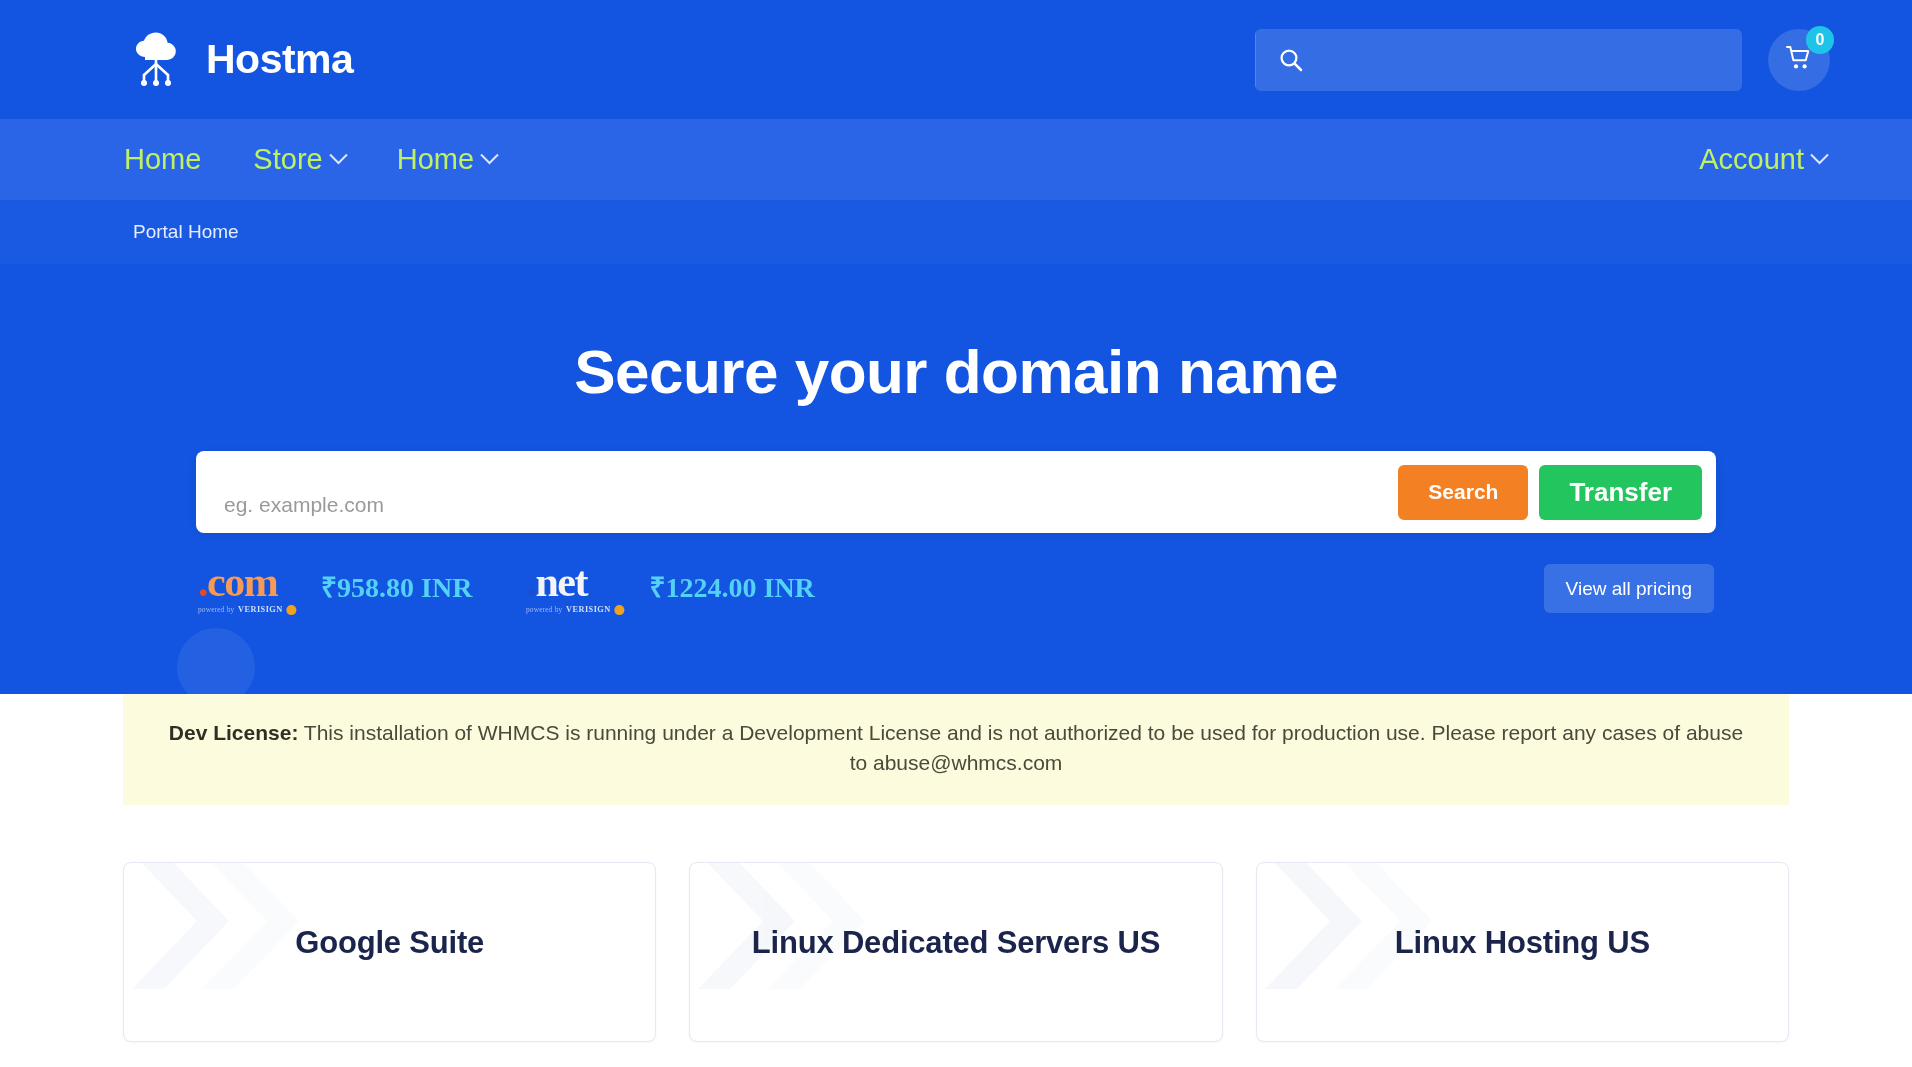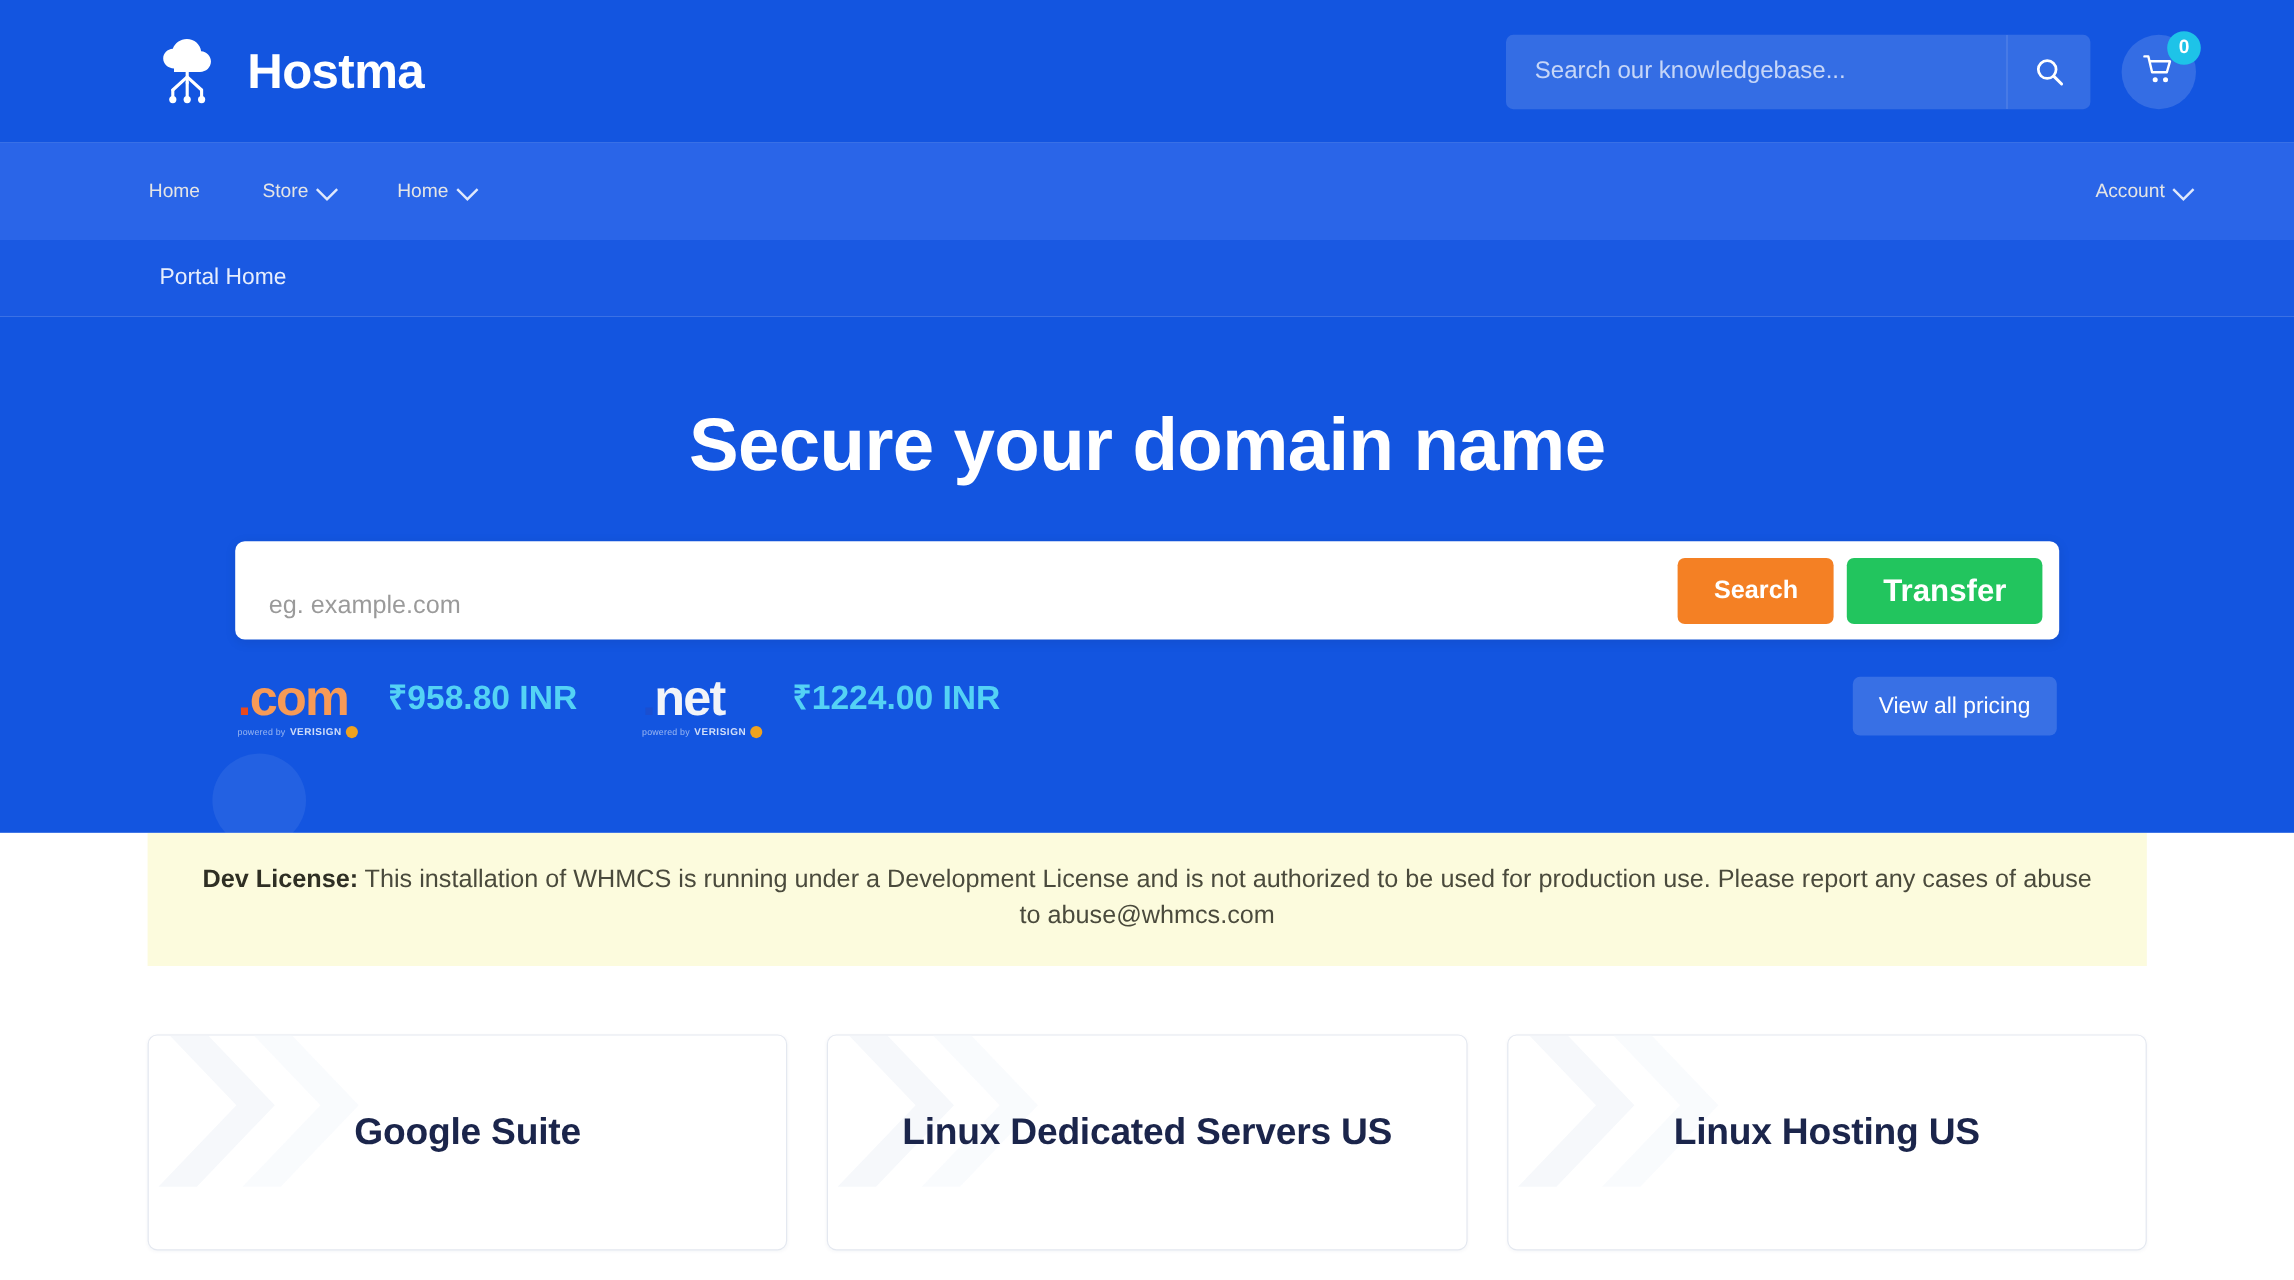"Search our knowledgebase..." input.search-input { html: <input> -> none }
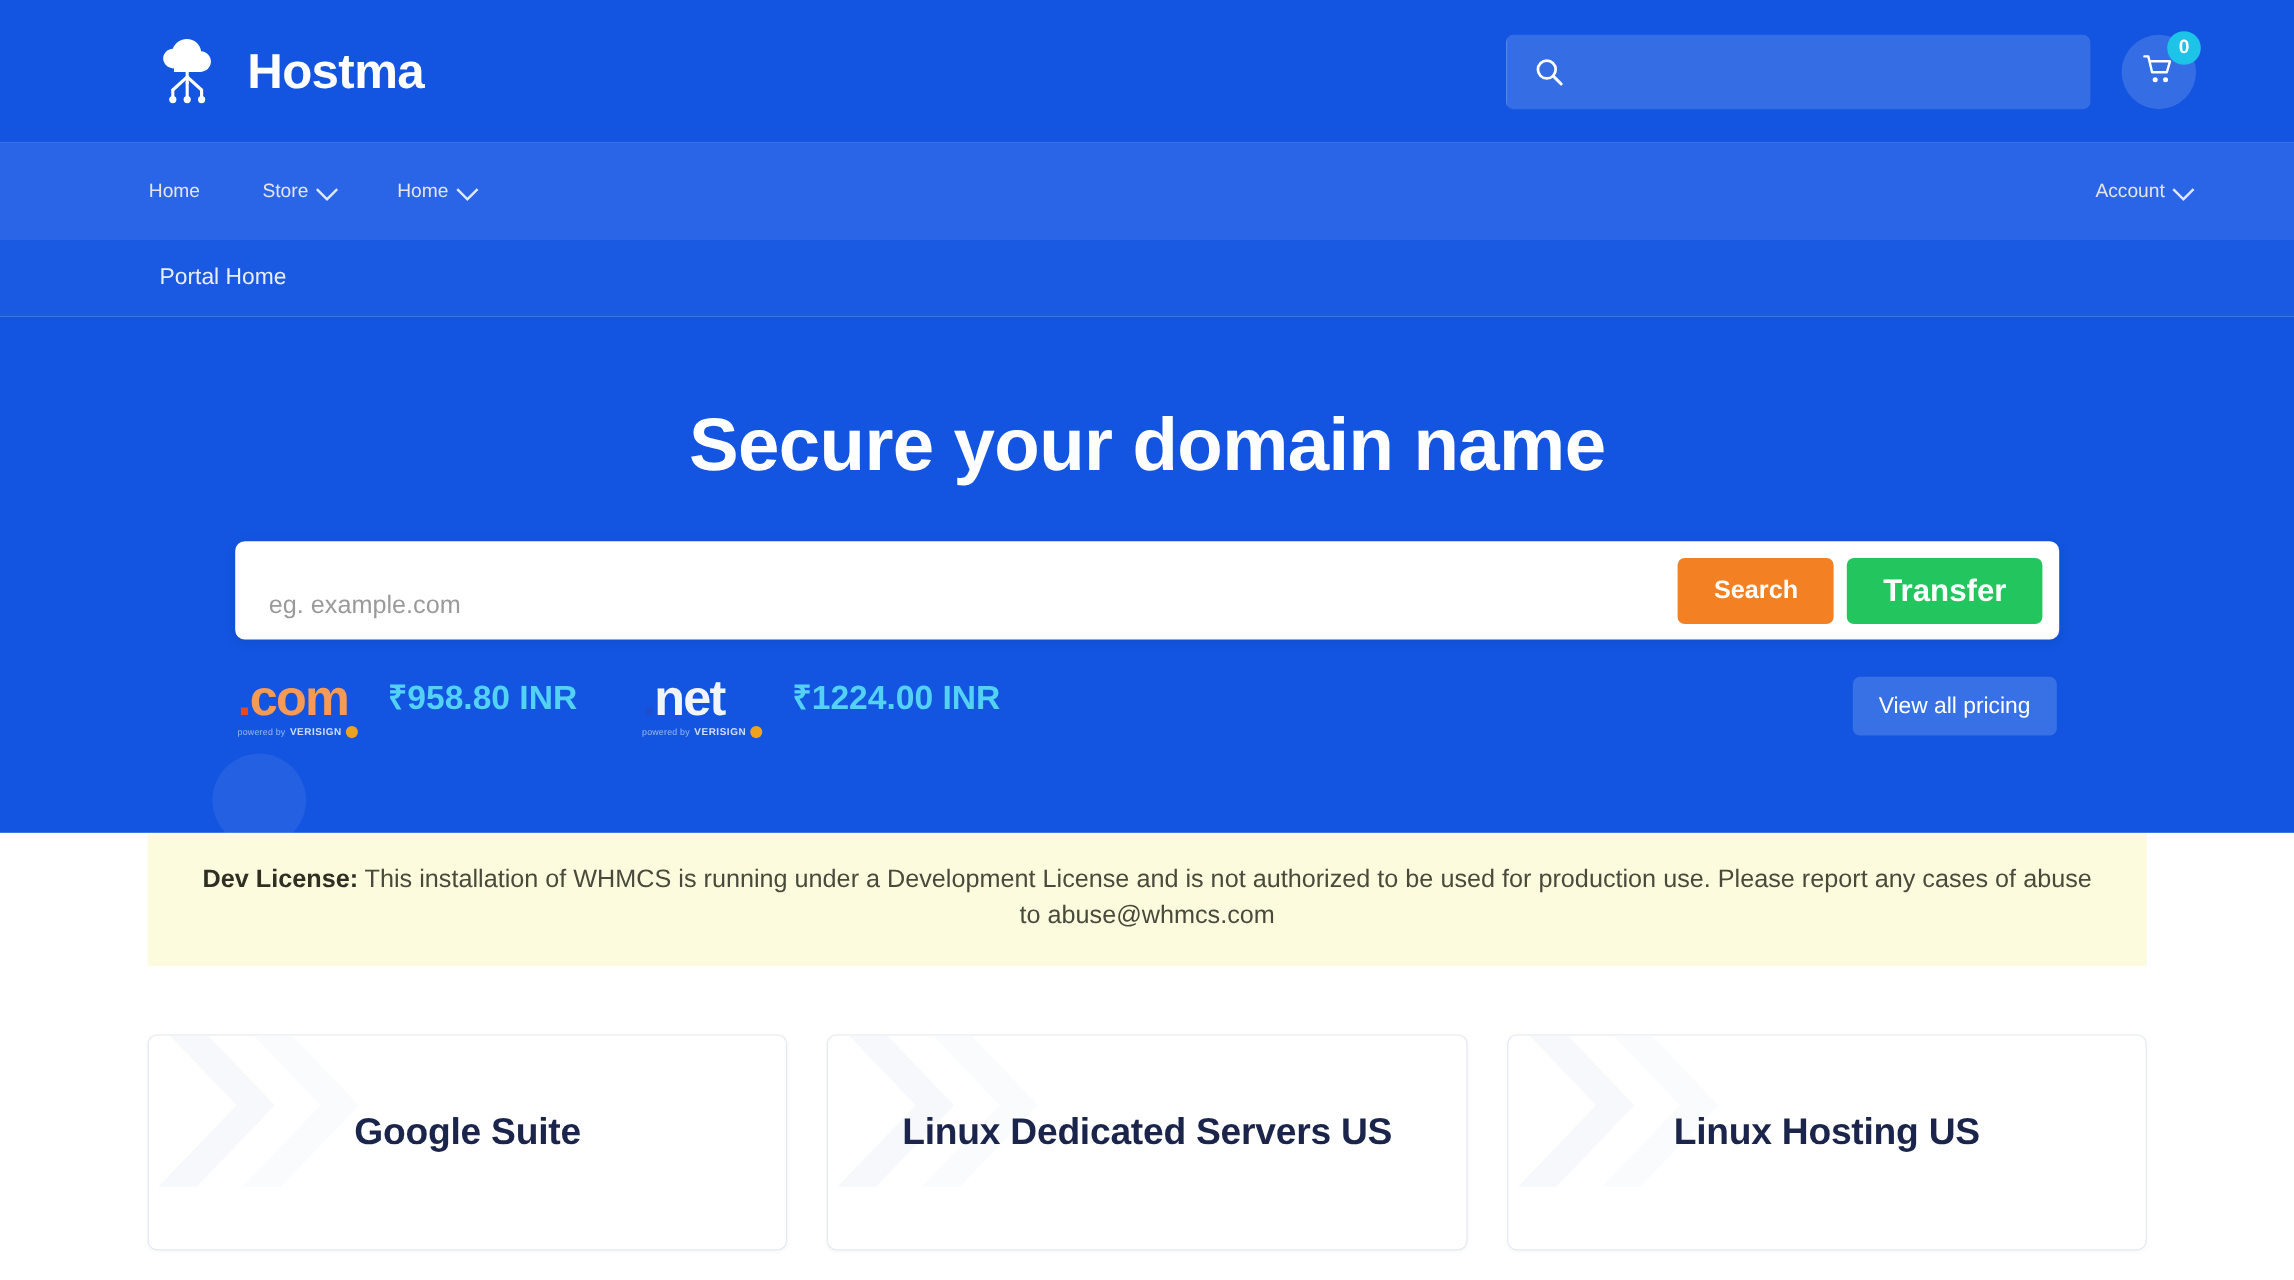"Home" .nav-item { align-items: flex-end -> center; color: #e5e5e5 -> #bef264; font-size: 16px -> 29px }
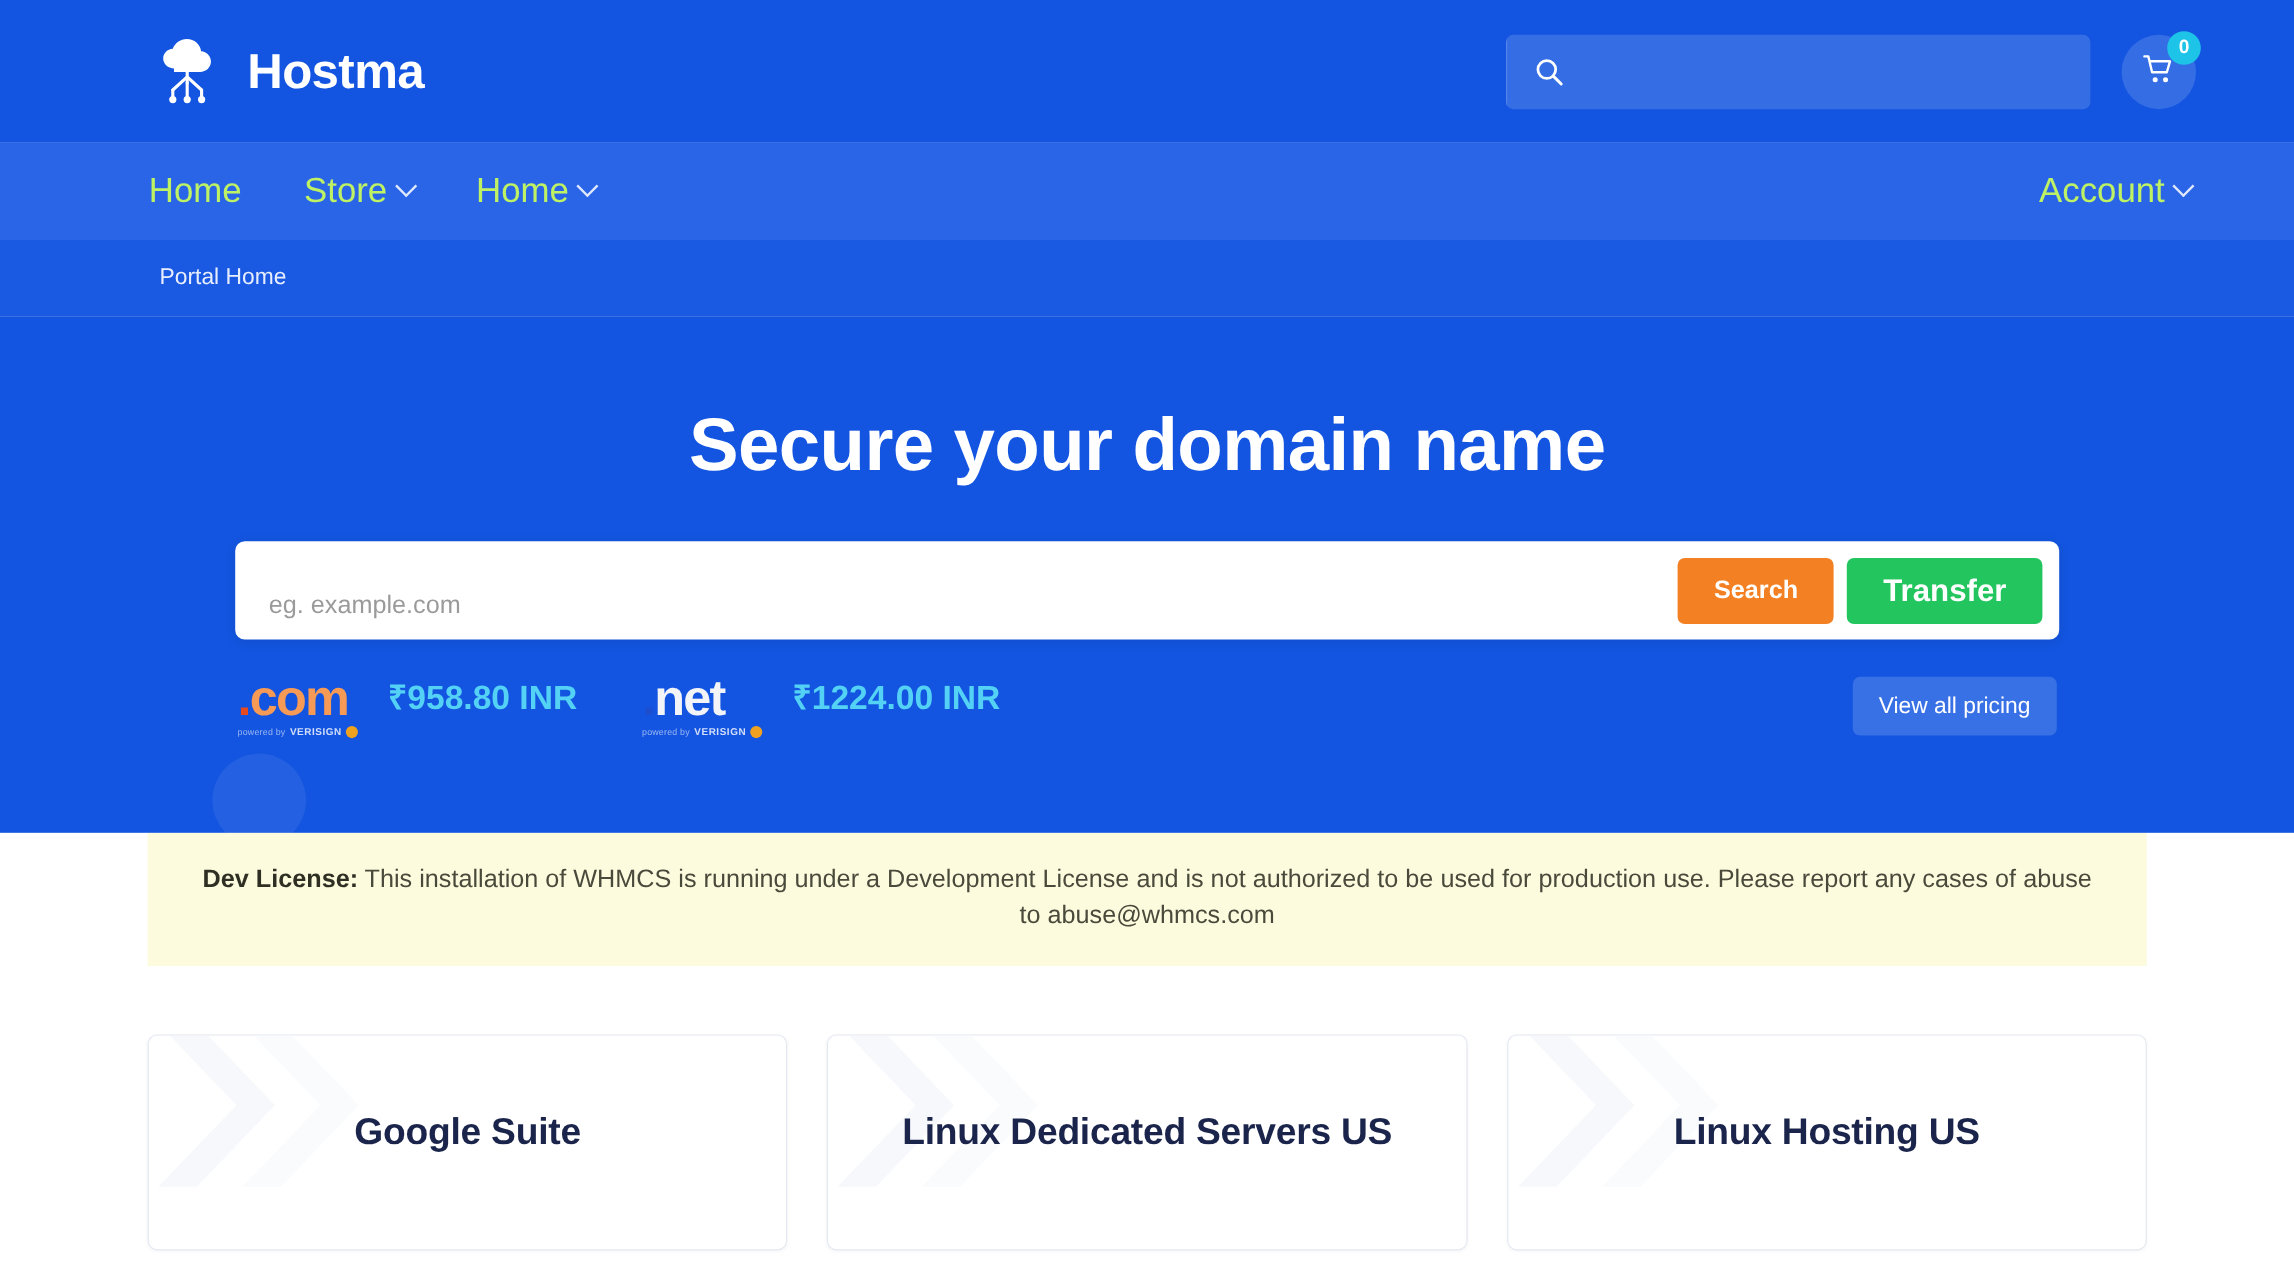".com" .tld-item { align-items: flex-start -> center; font-family: none -> Liberation Serif, serif }
